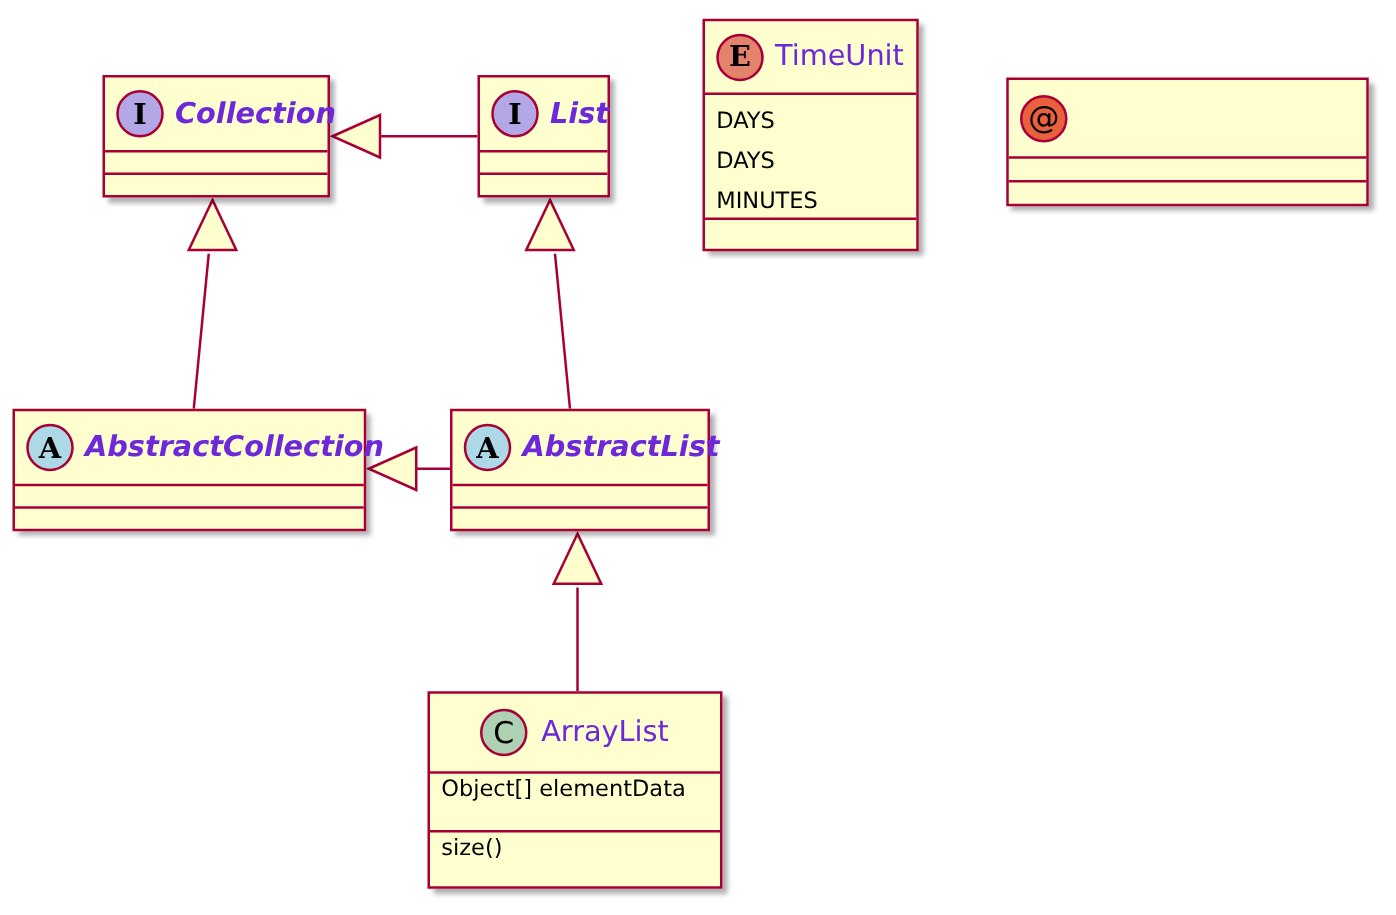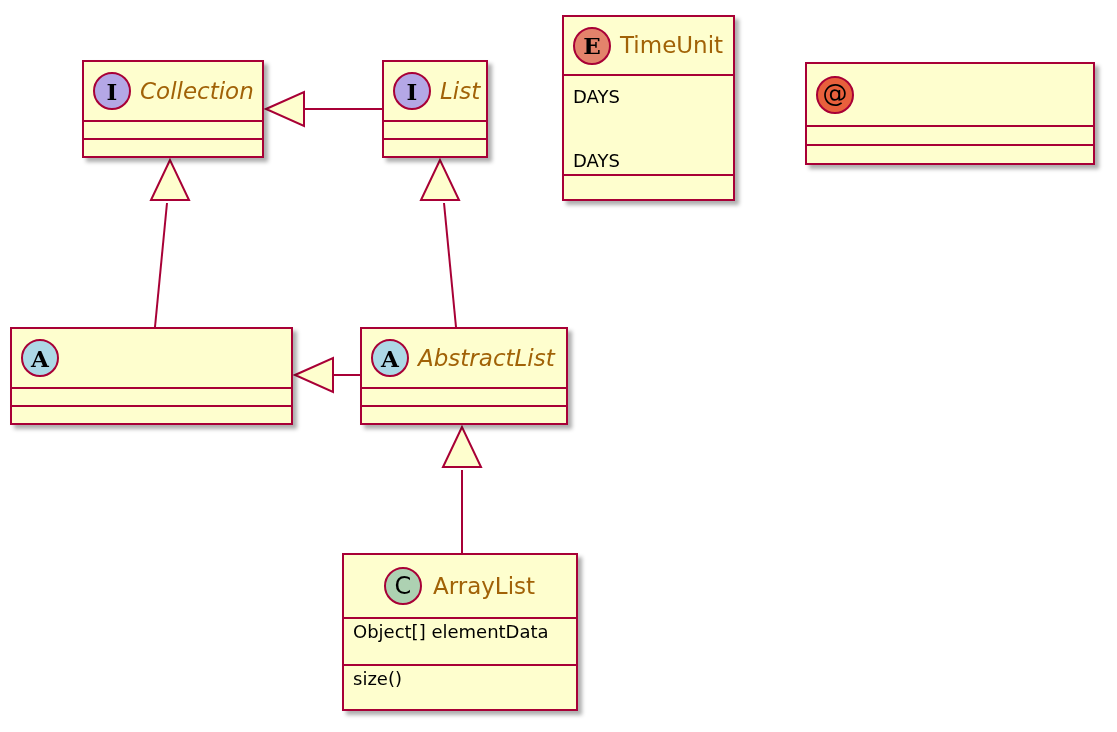"TimeUnit" .node-title { color: #a16207 -> #6d28d9 }
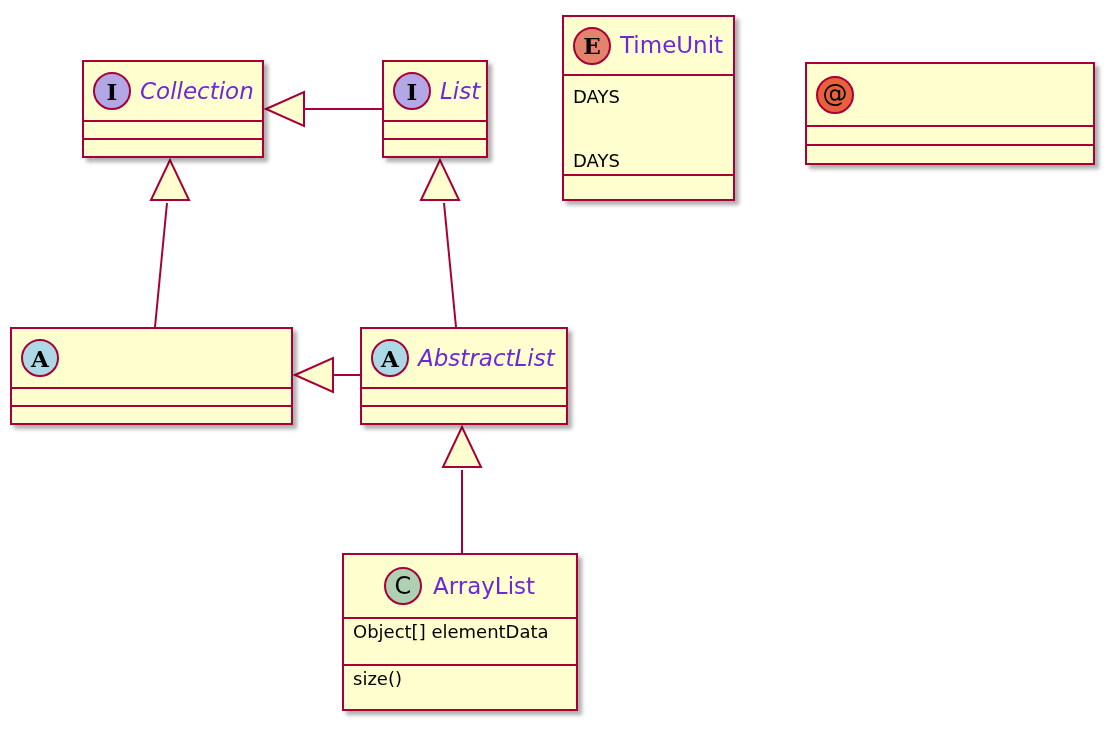"Collection" .node-title.italic-title { font-weight: none -> bold }
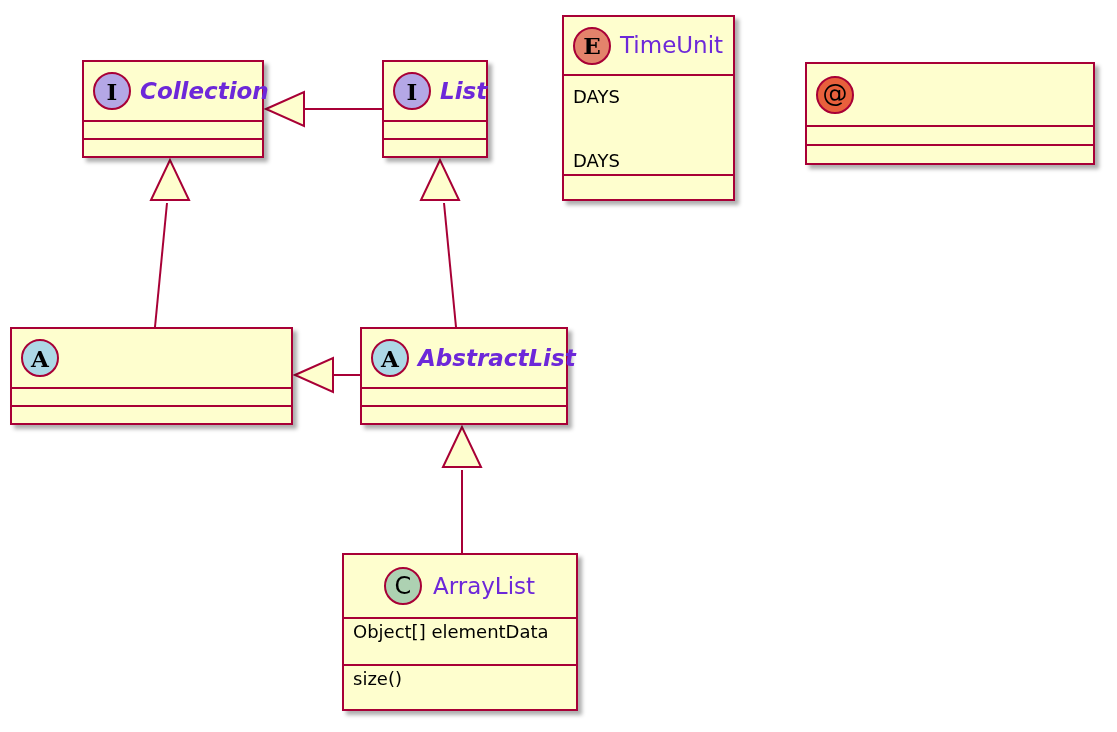"MINUTES" div.member-line { html: none -> <div>MINUTES</div> }
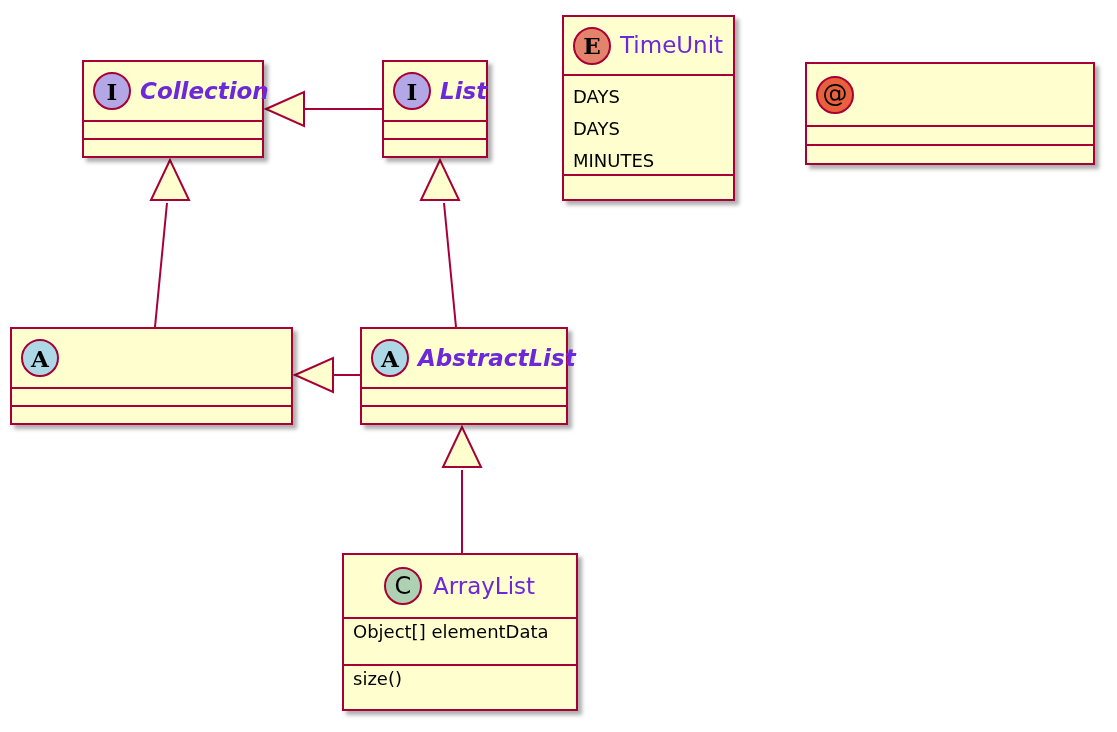"AbstractCollection" span.node-title { html: none -> <span>AbstractCollection</span> }
